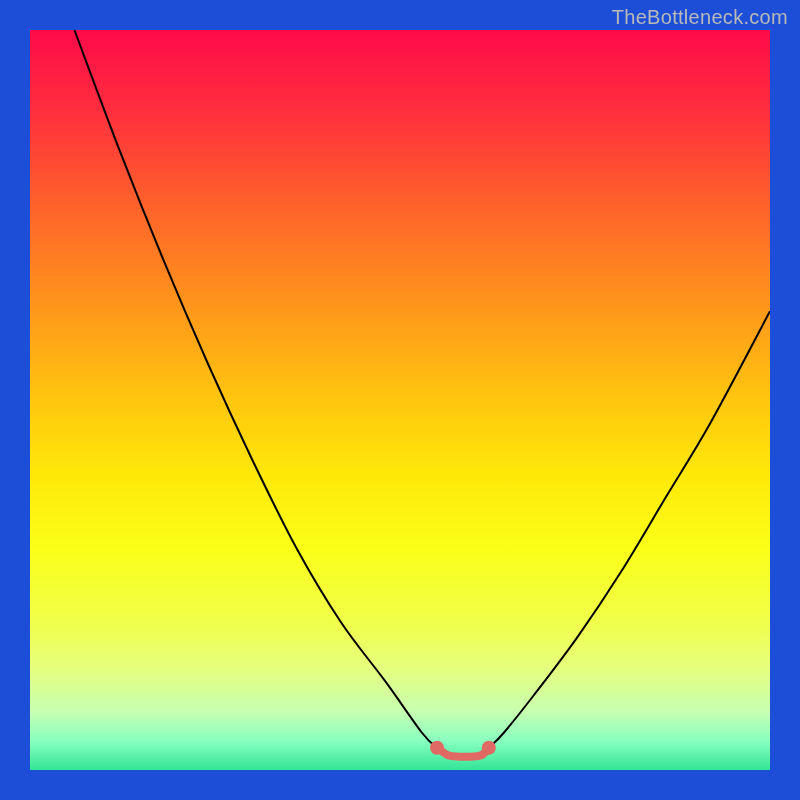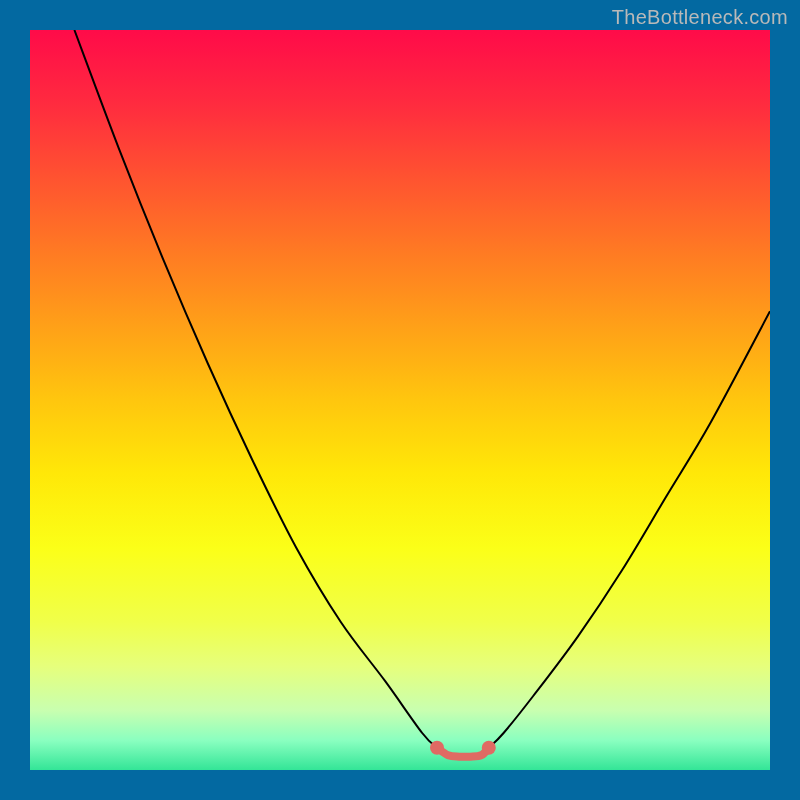"TheBottleneck.com" .canvas { background: #0369a1 -> #1d4ed8 }
